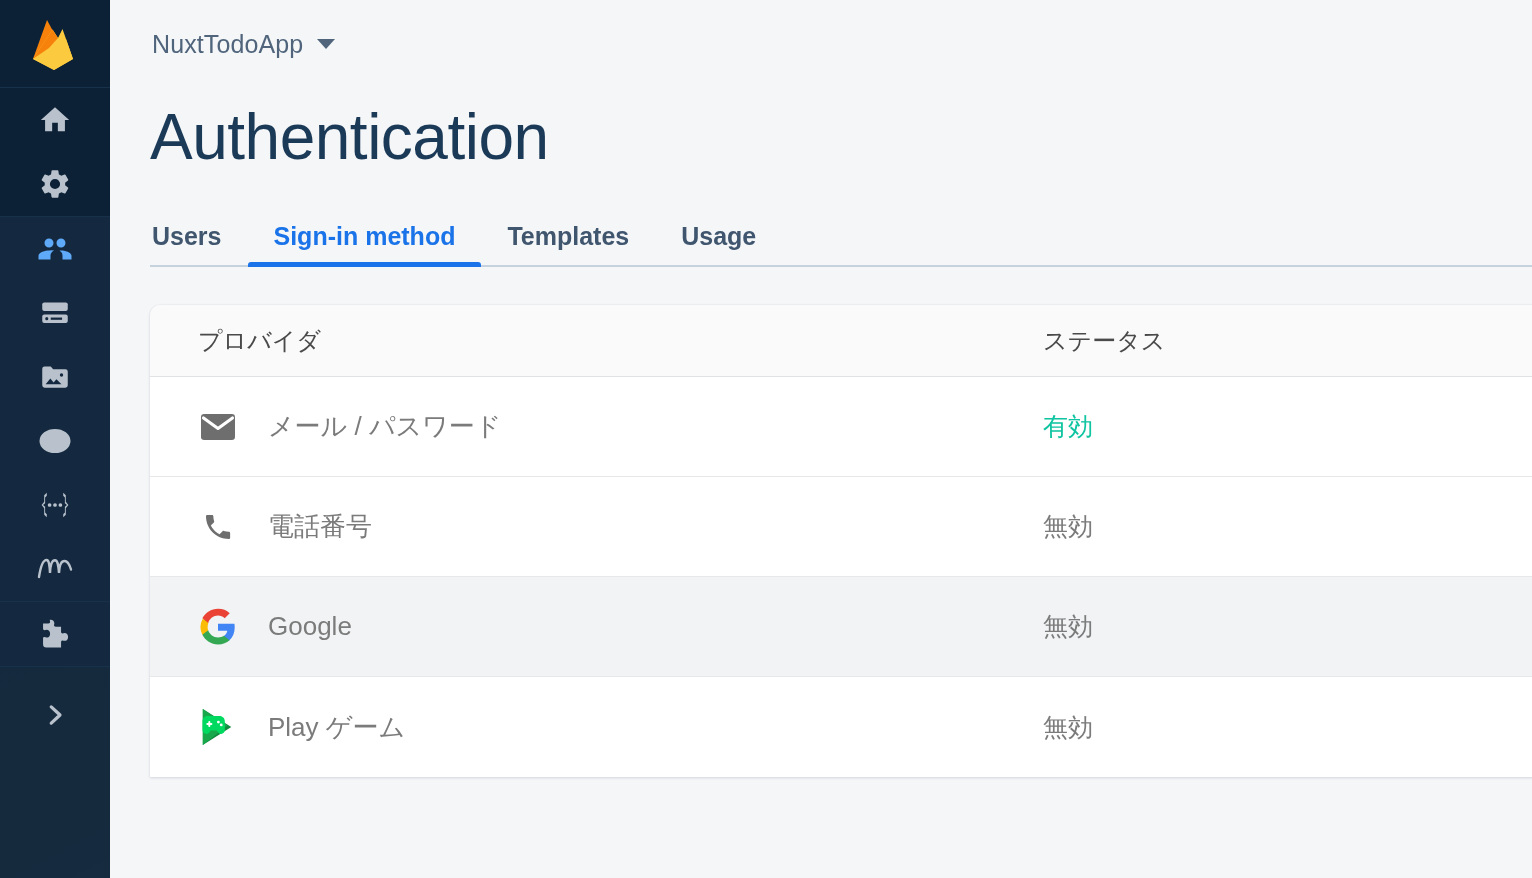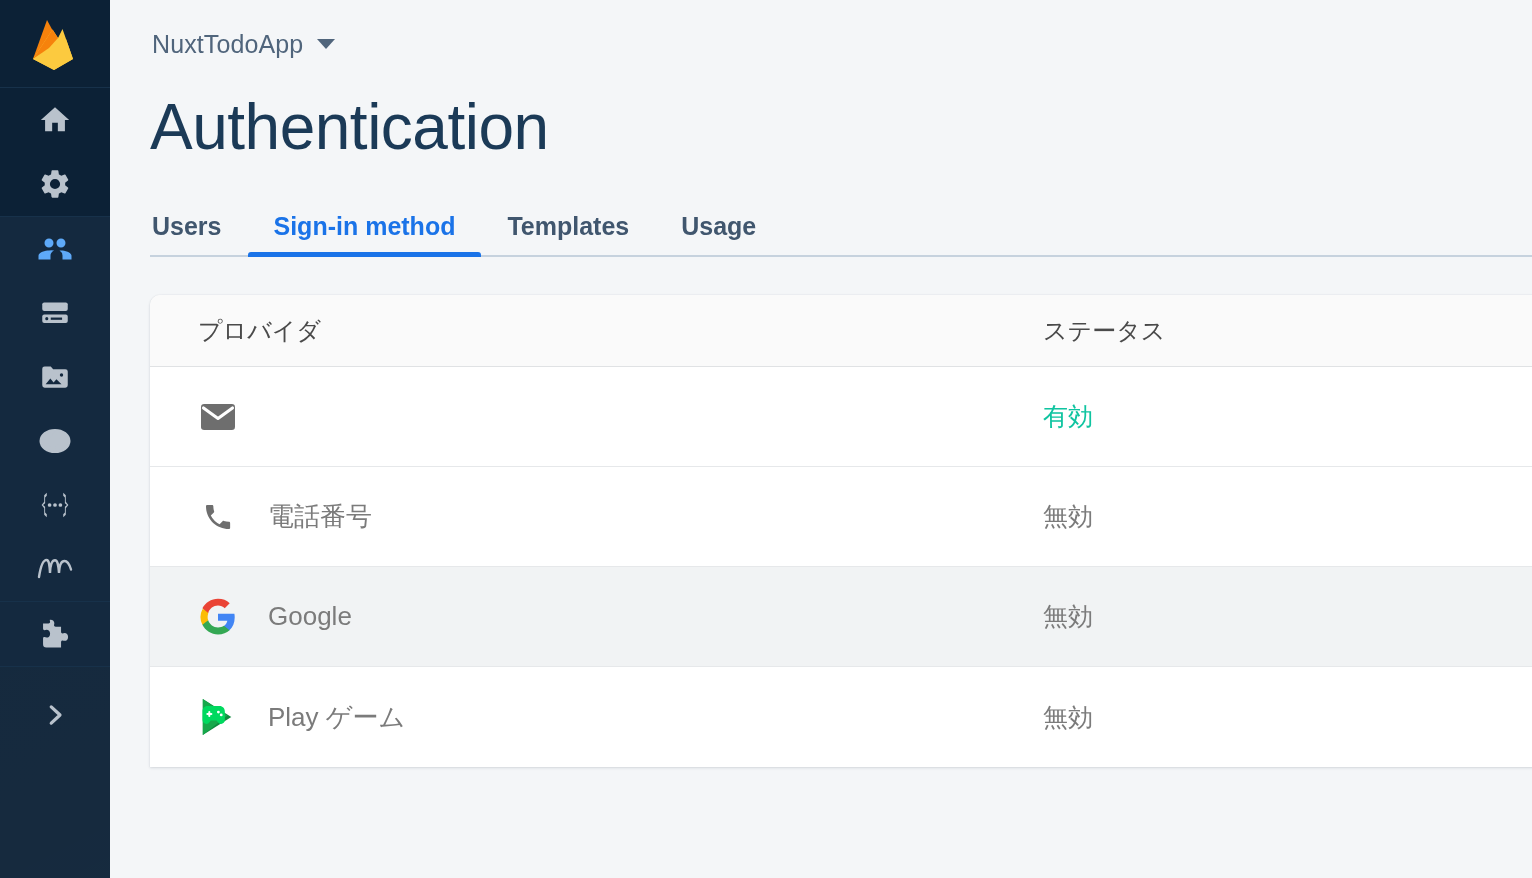"Authentication" .page-title { margin-top: 6px -> 16px }
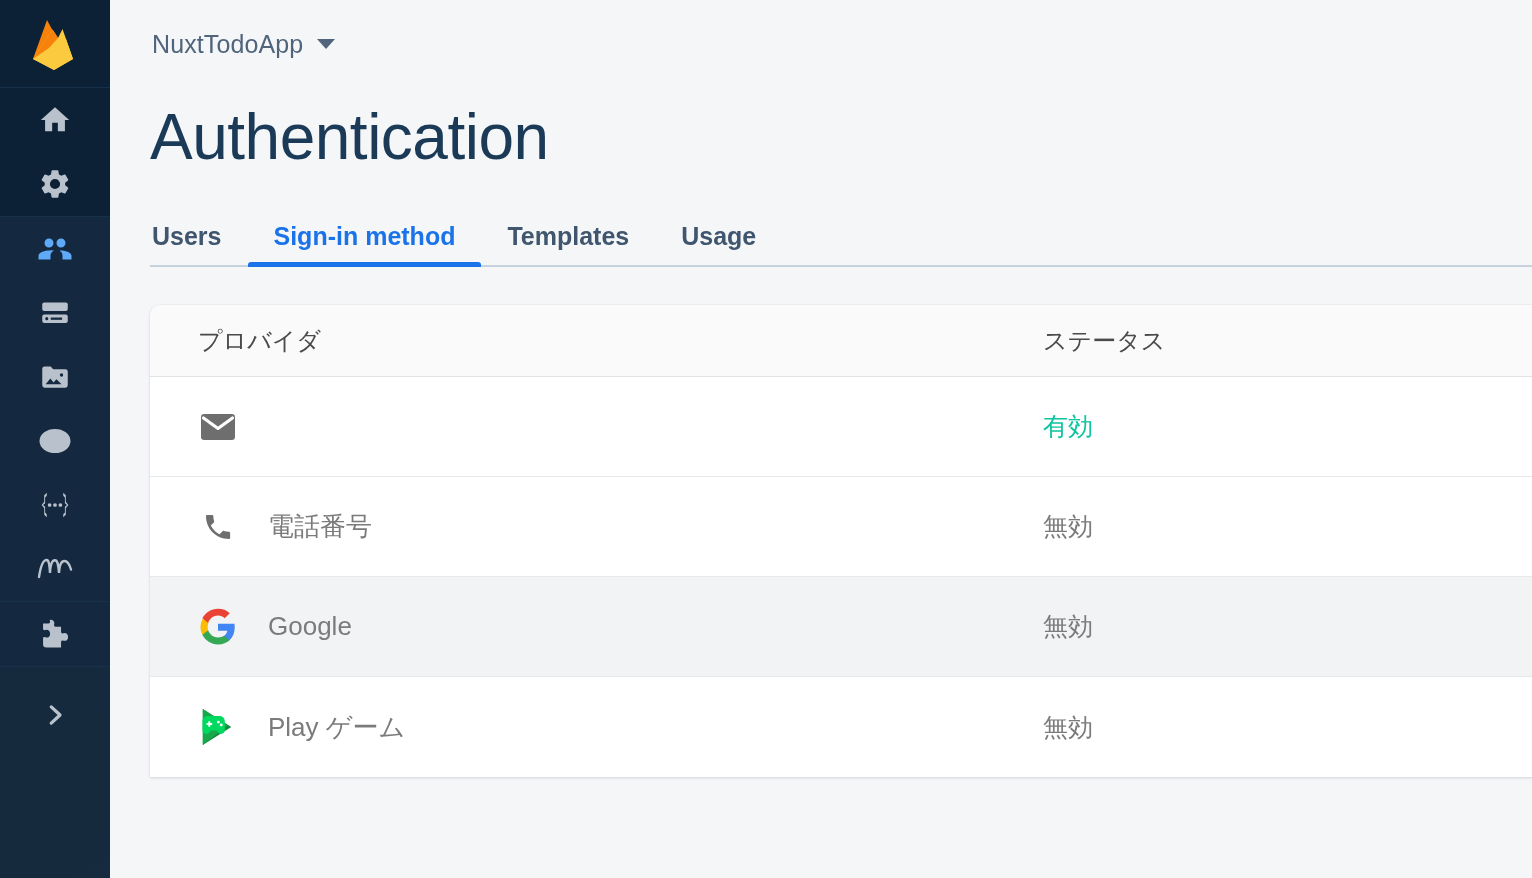"メール / パスワード" span.prov-label { html: none -> <span>メール / パスワード</span> }
